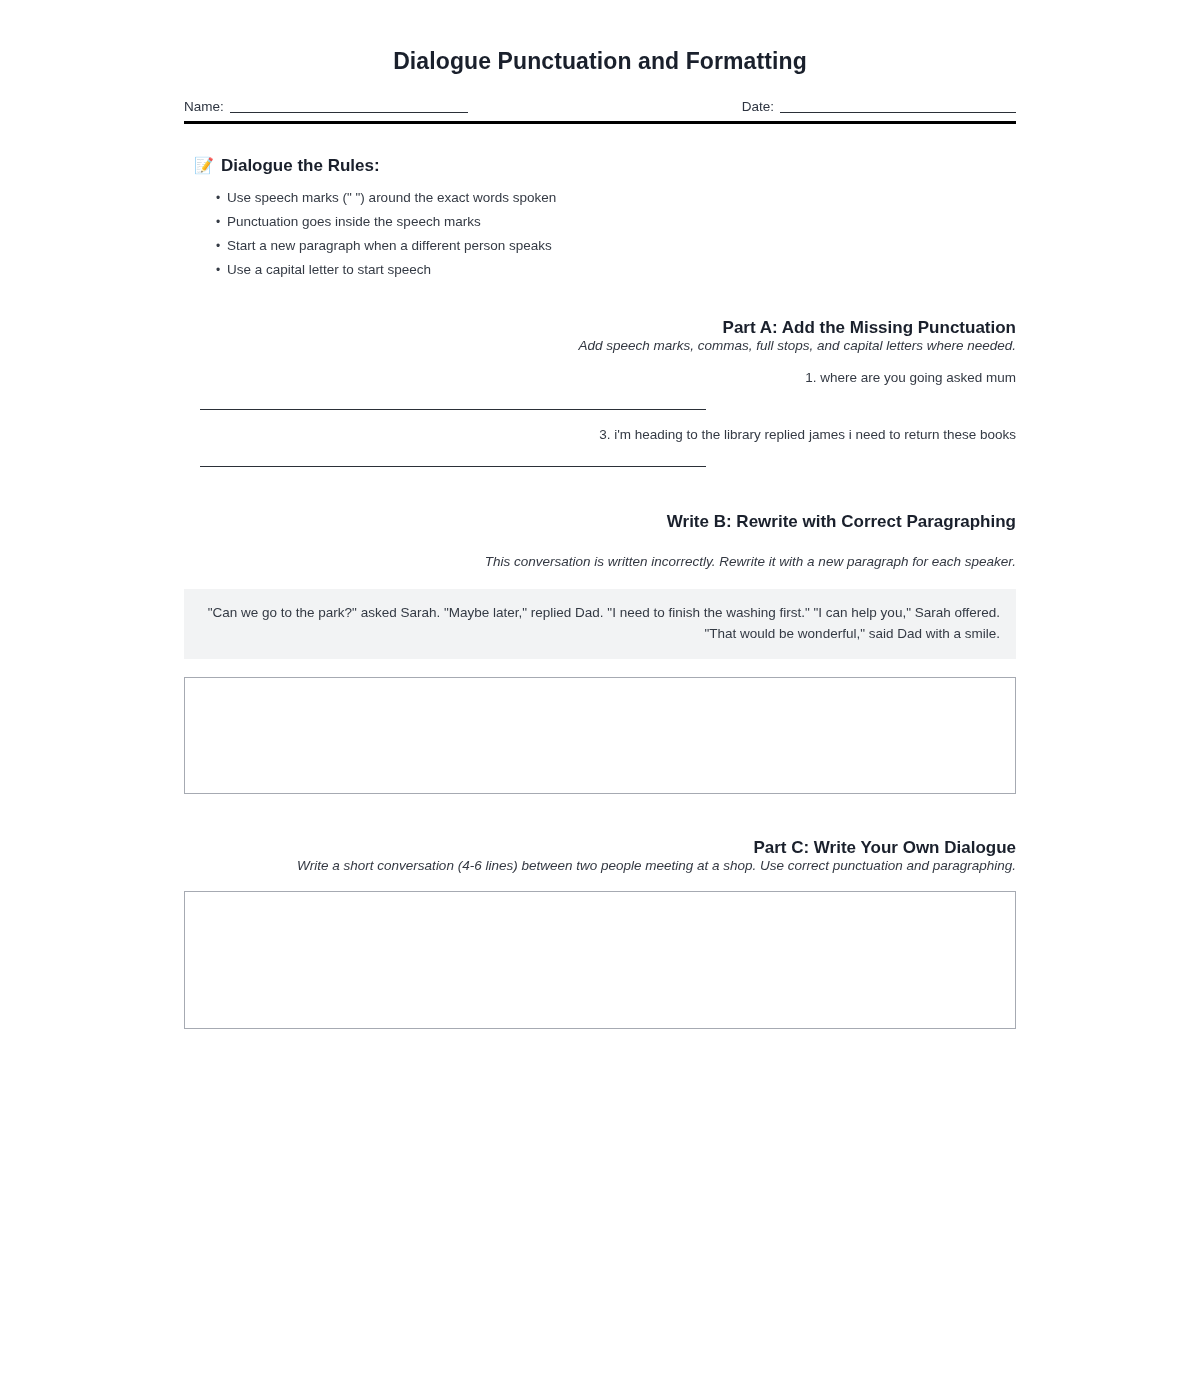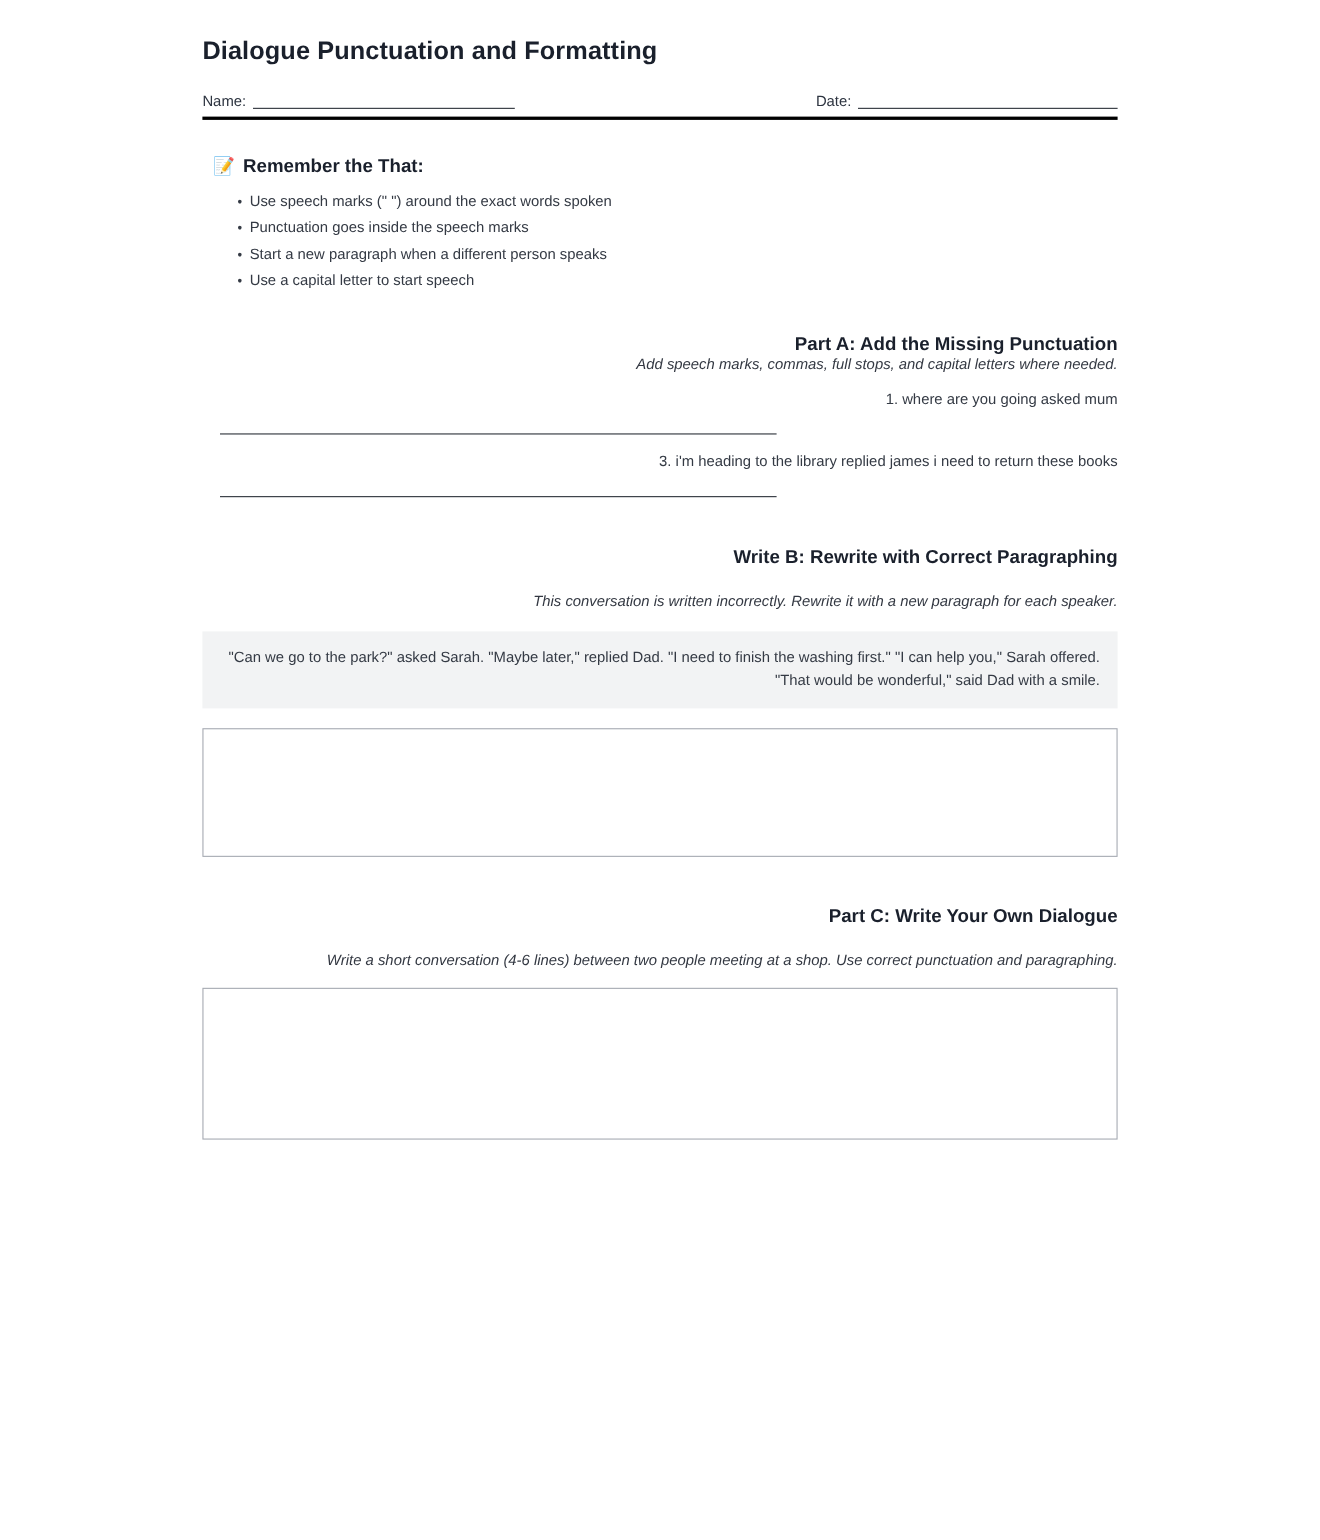"Dialogue Punctuation and Formatting" .worksheet-title { padding-top: 33px -> 48px; text-align: left -> center }
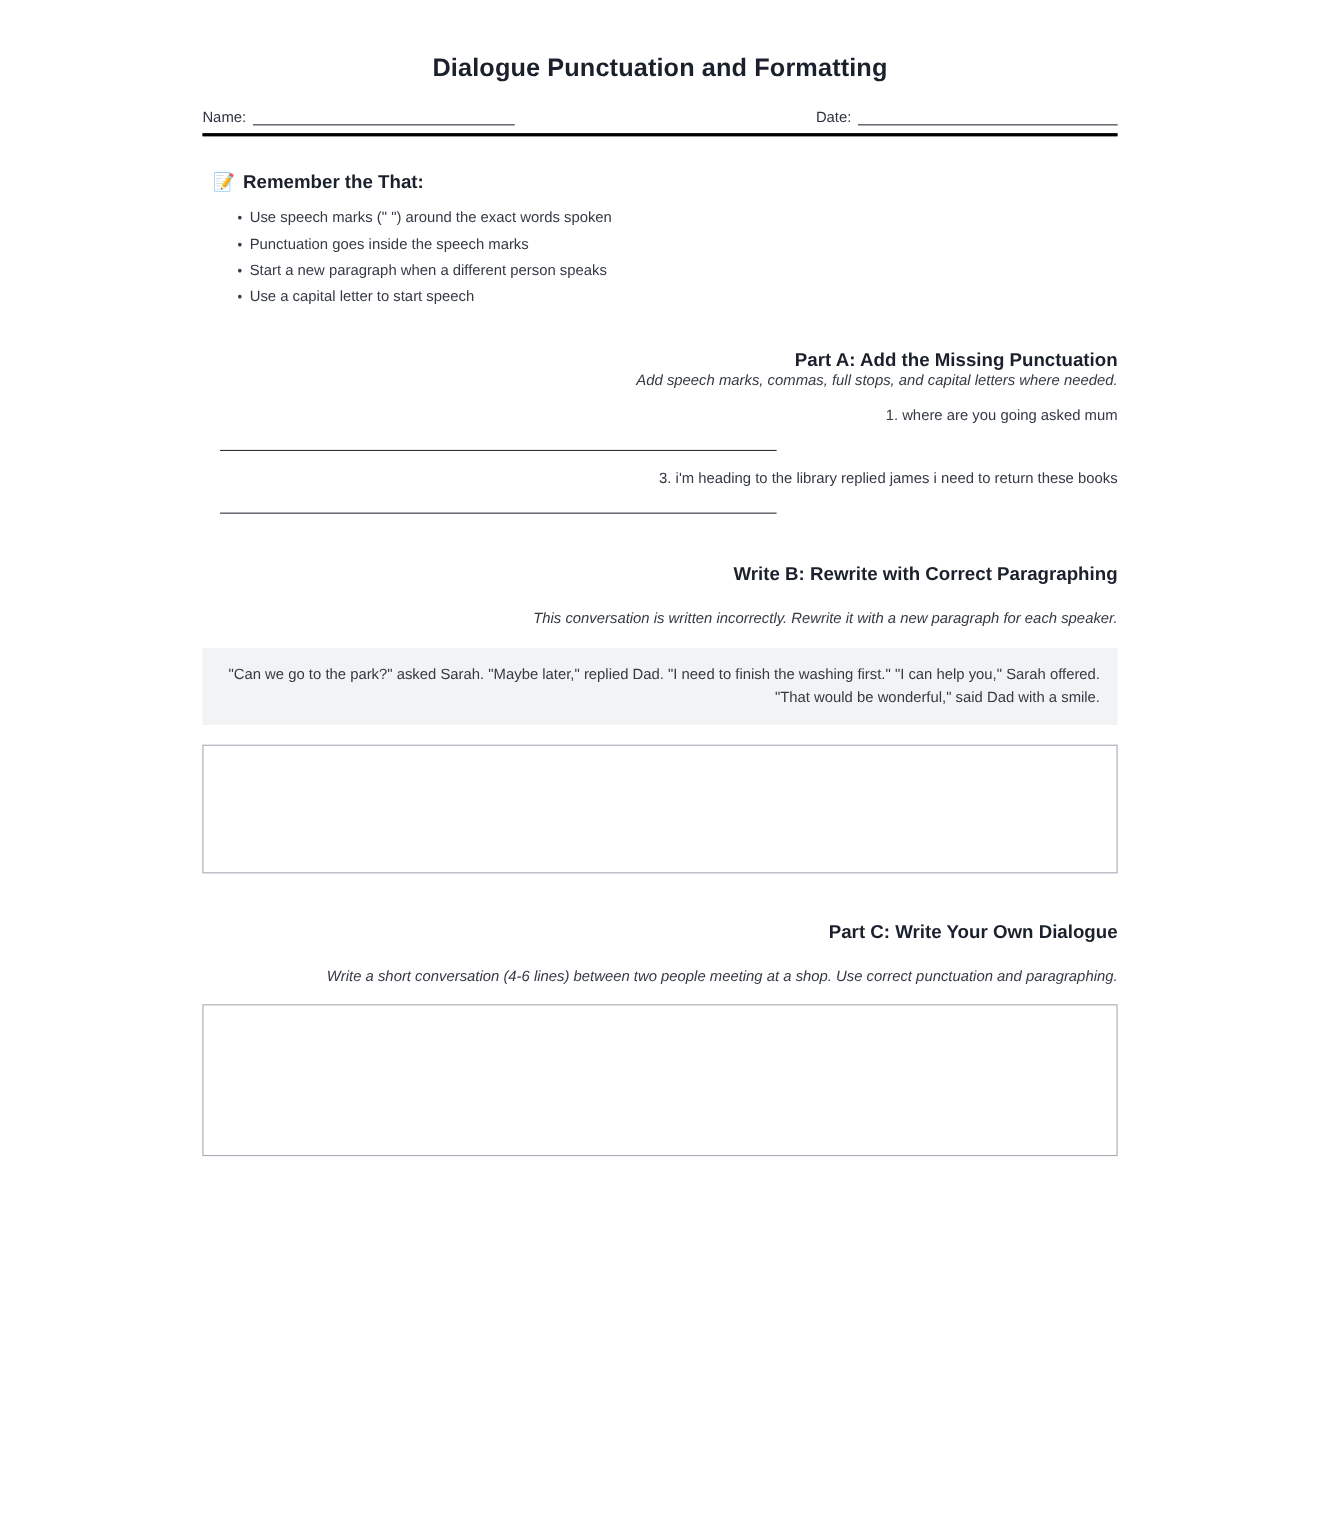"Name:" .field { align-items: center -> flex-start }
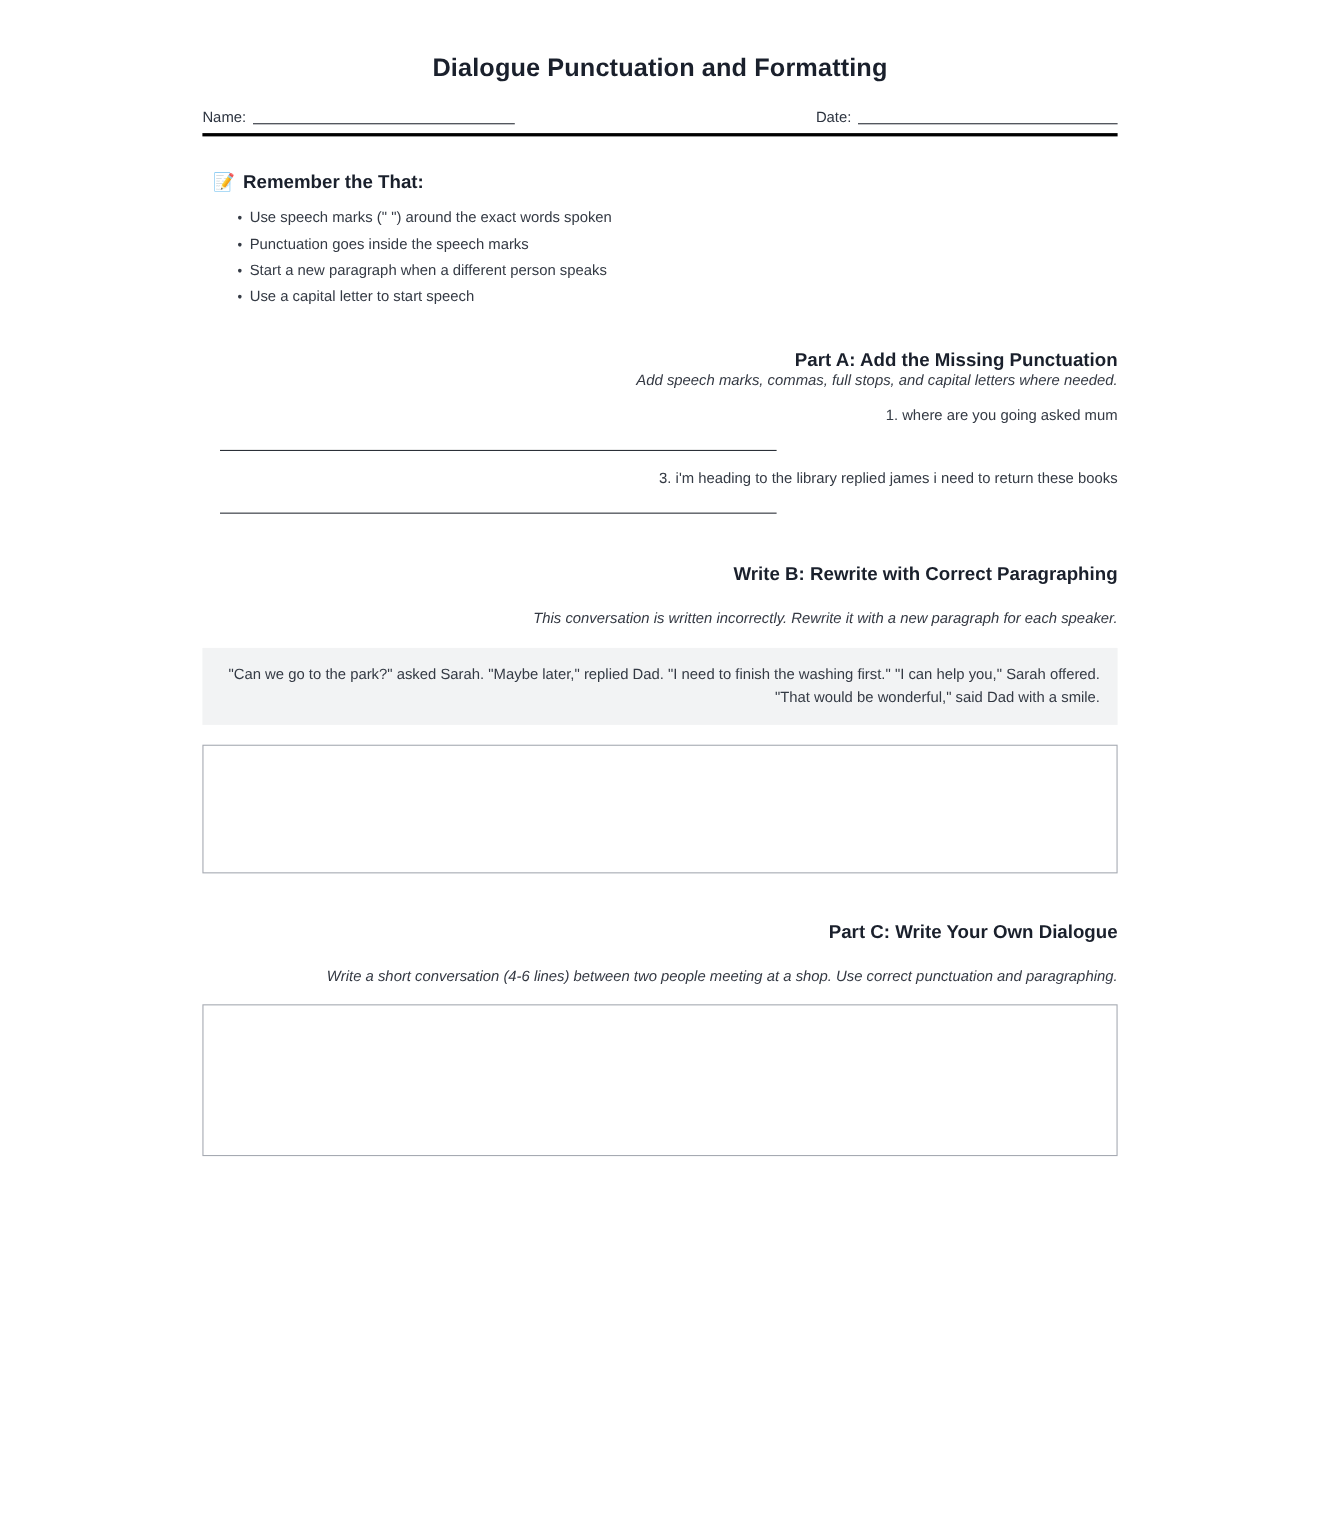"Remember the That:" span { text: Remember the That -> Dialogue the Rules }
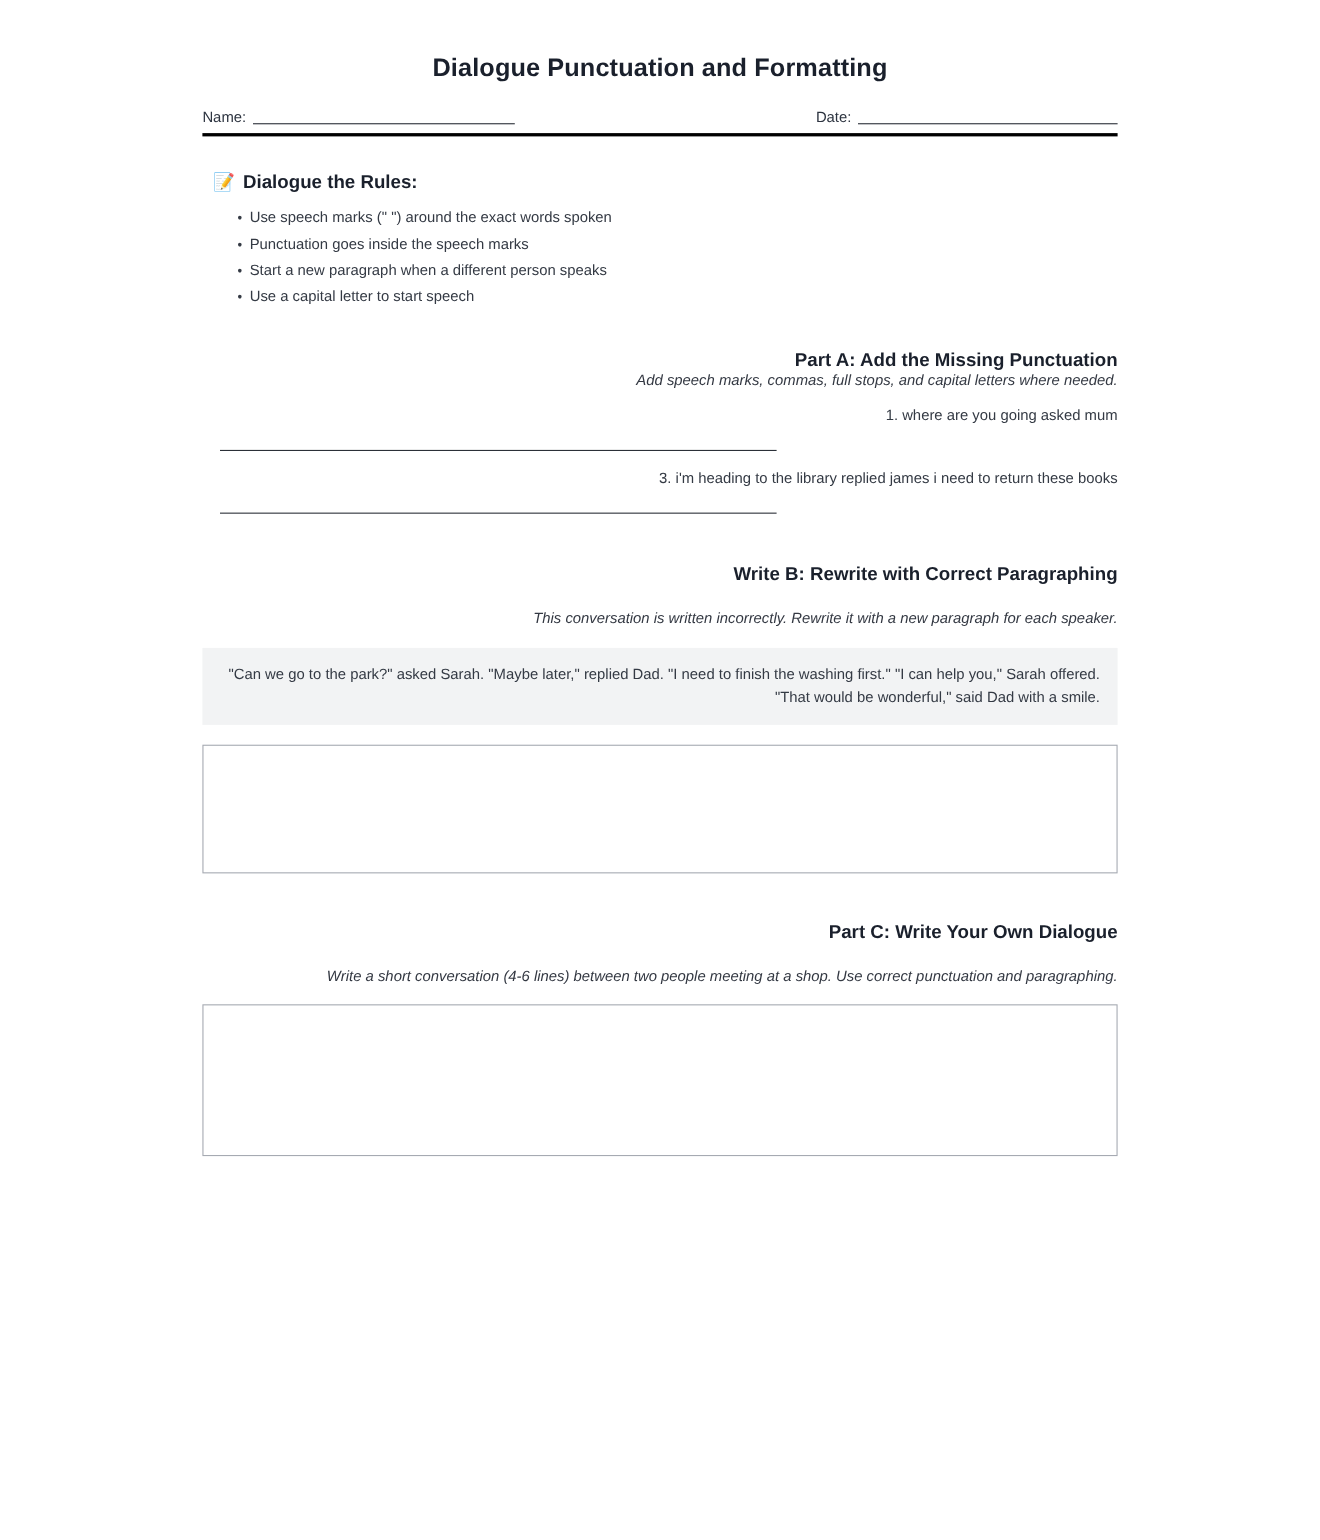"Write a short conversation (4-6" #part-c .section-instruction { margin-top: 22px -> none }
